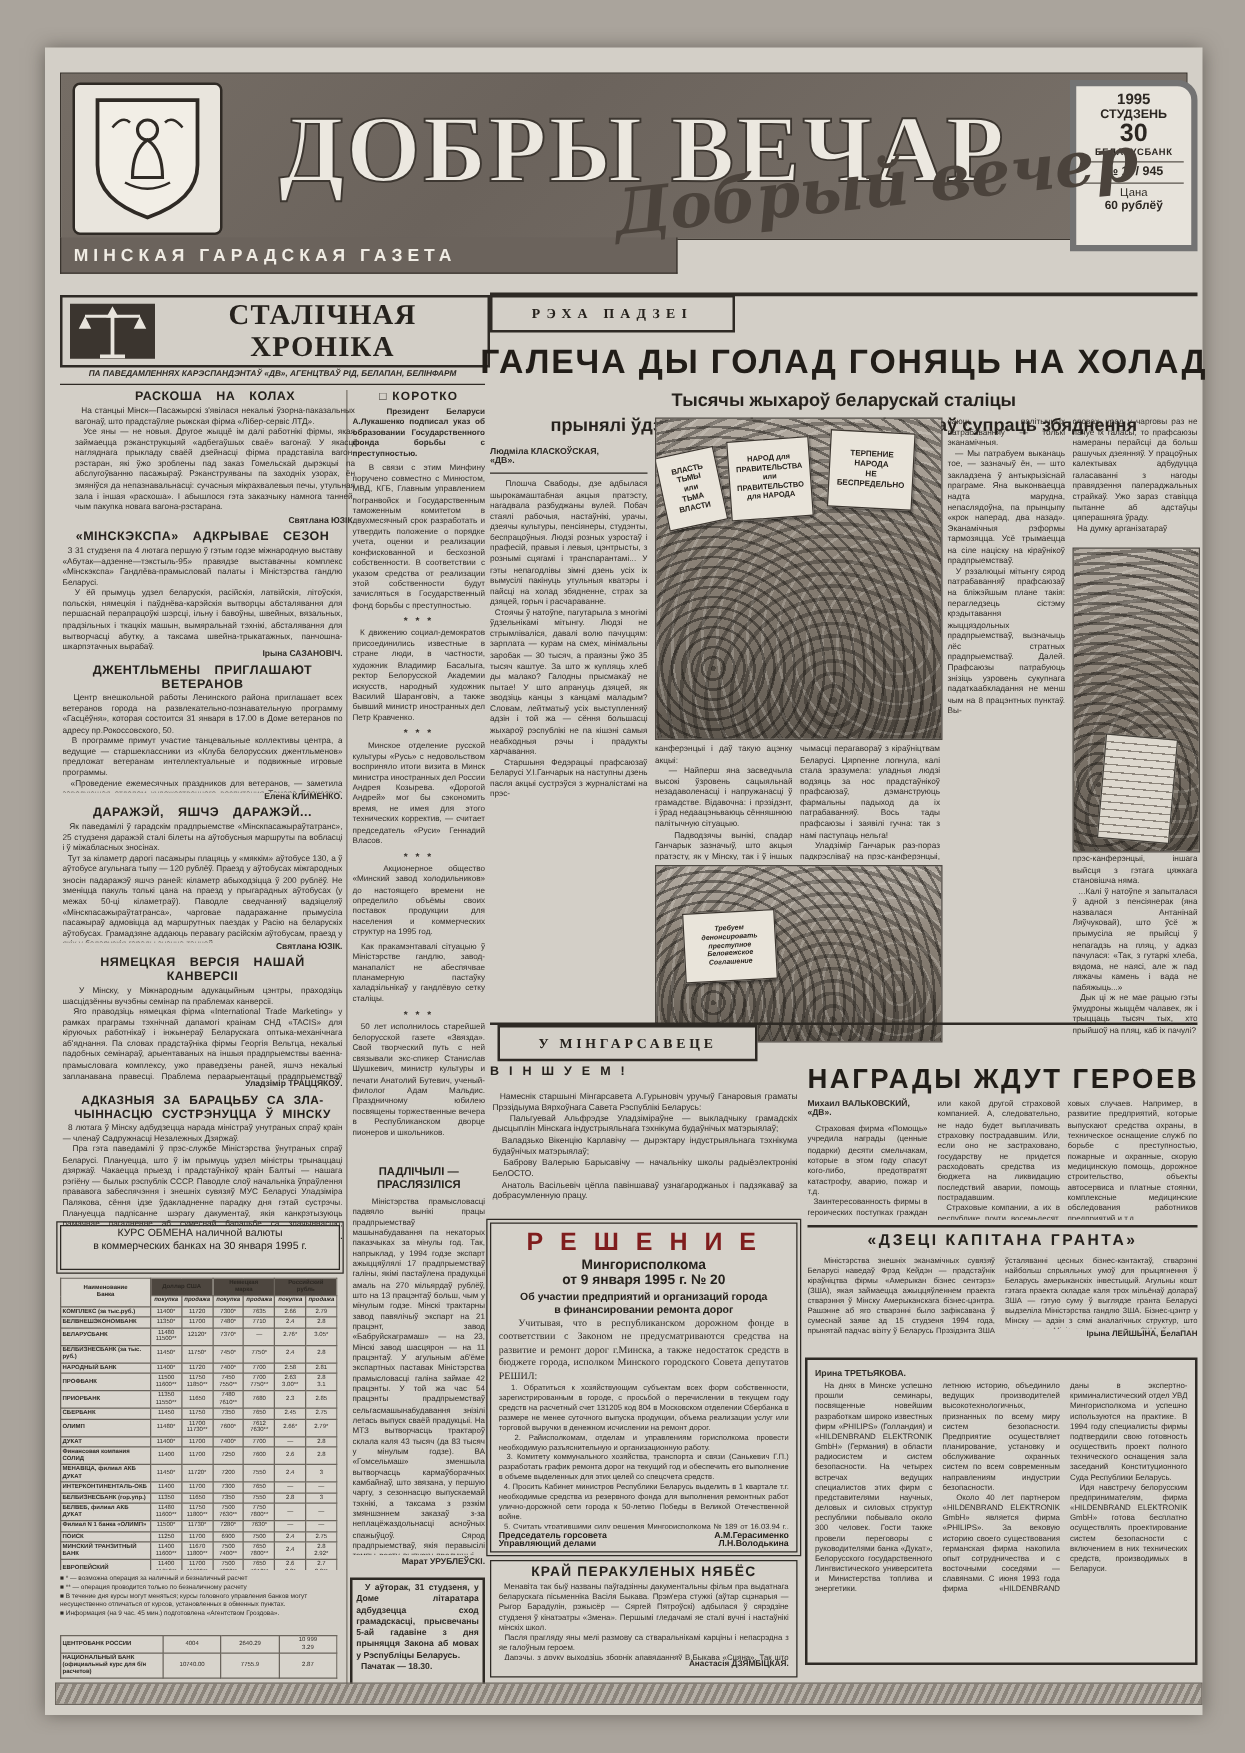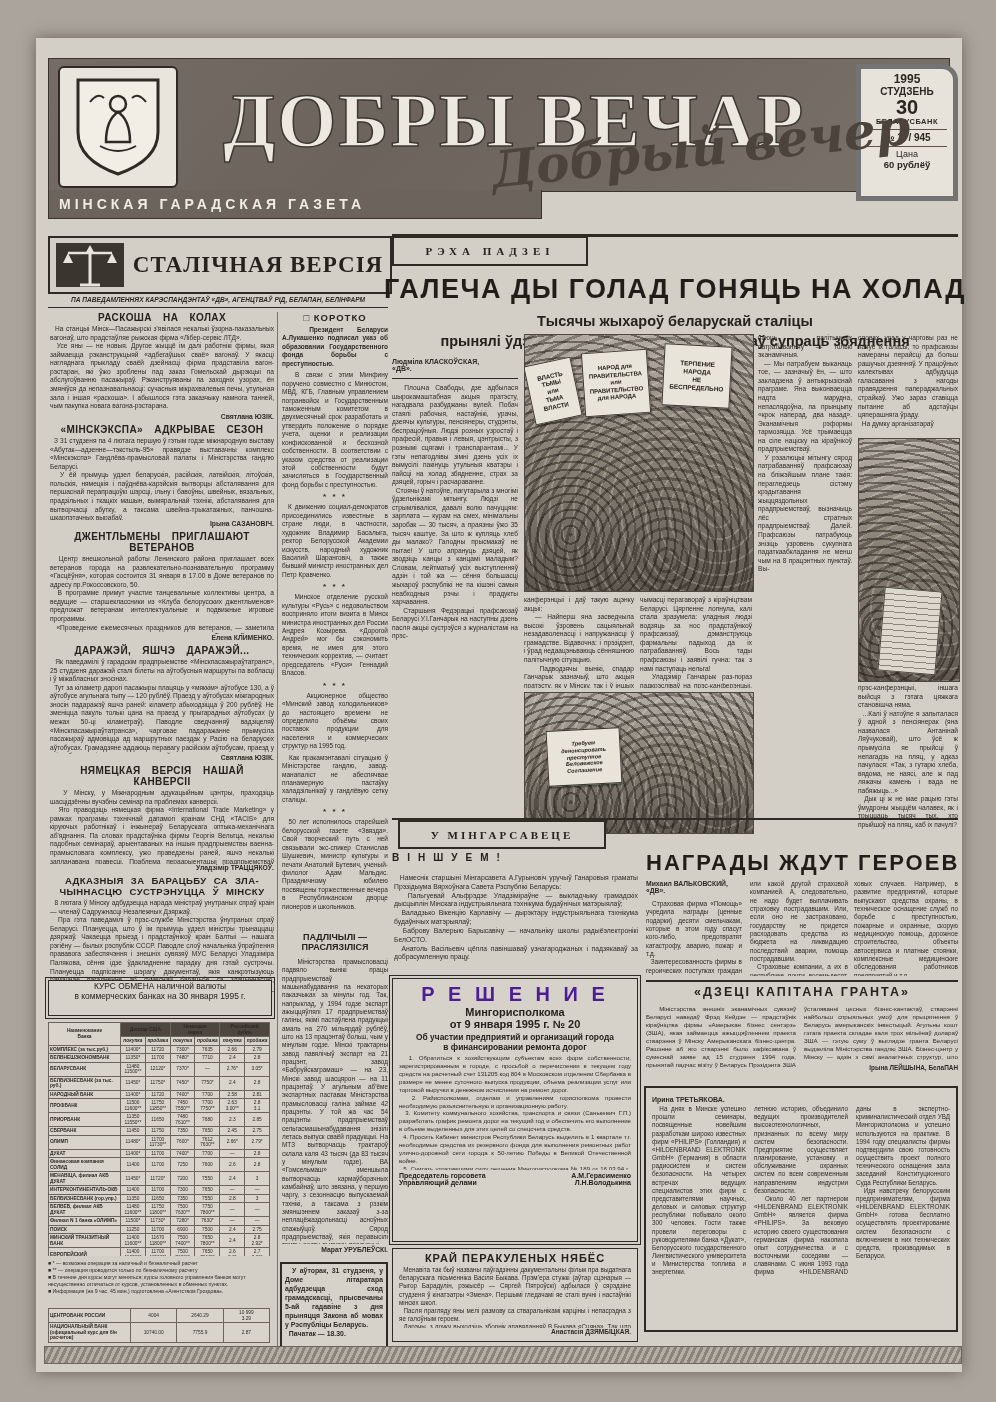"СТАЛІЧНАЯ ВЕРСІЯ" div { text: ВЕРСІЯ -> ХРОНІКА }
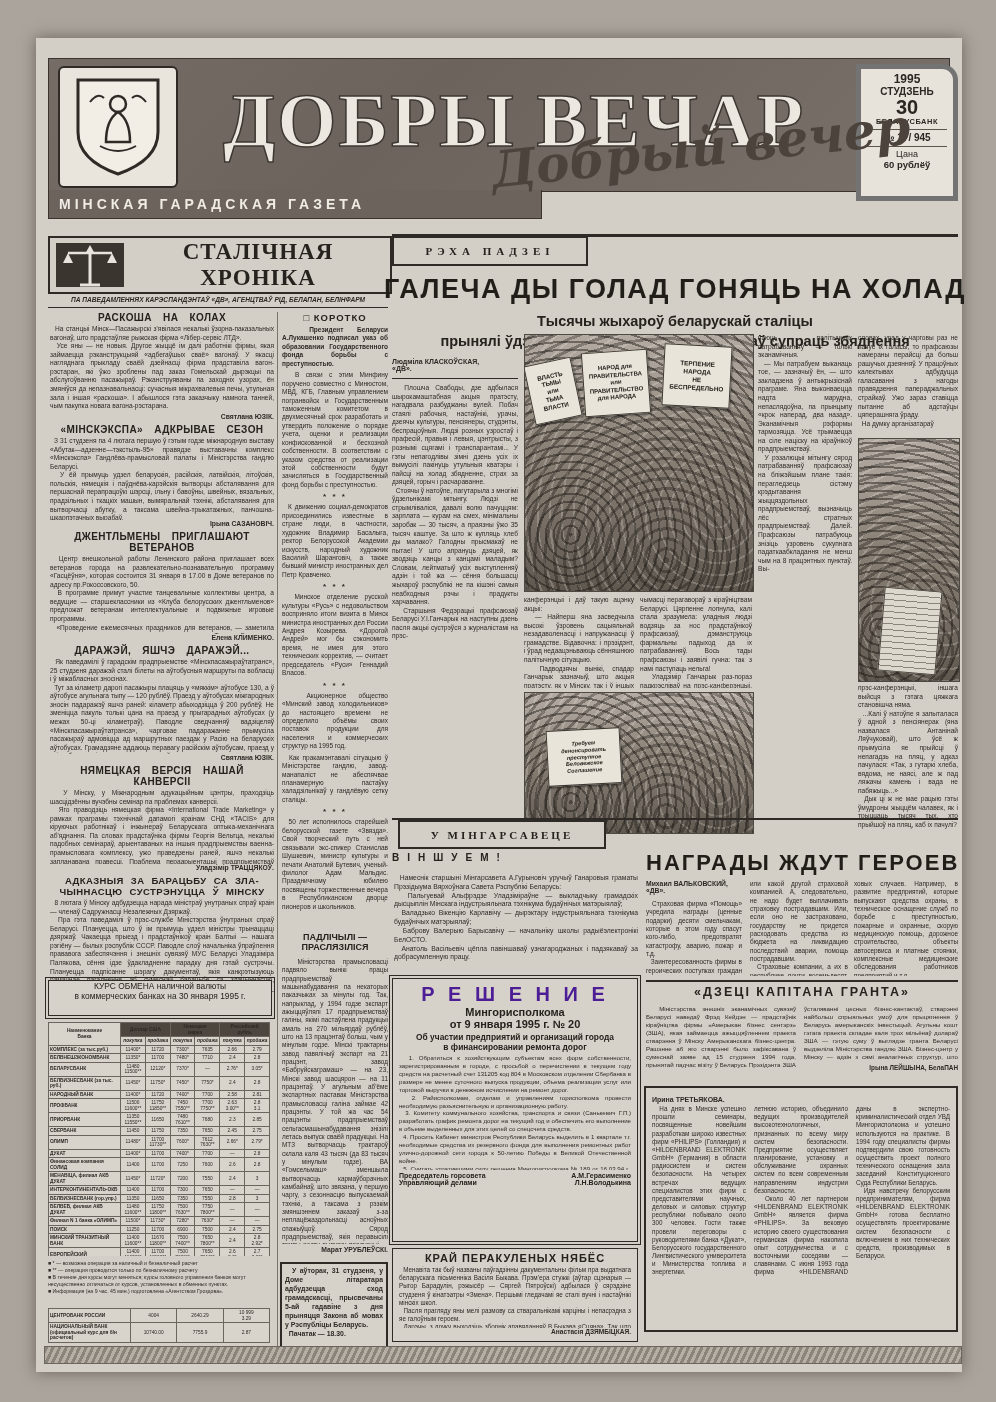"РАСКОША НА КОЛАХ" div.abs { left: 50px -> 60px }
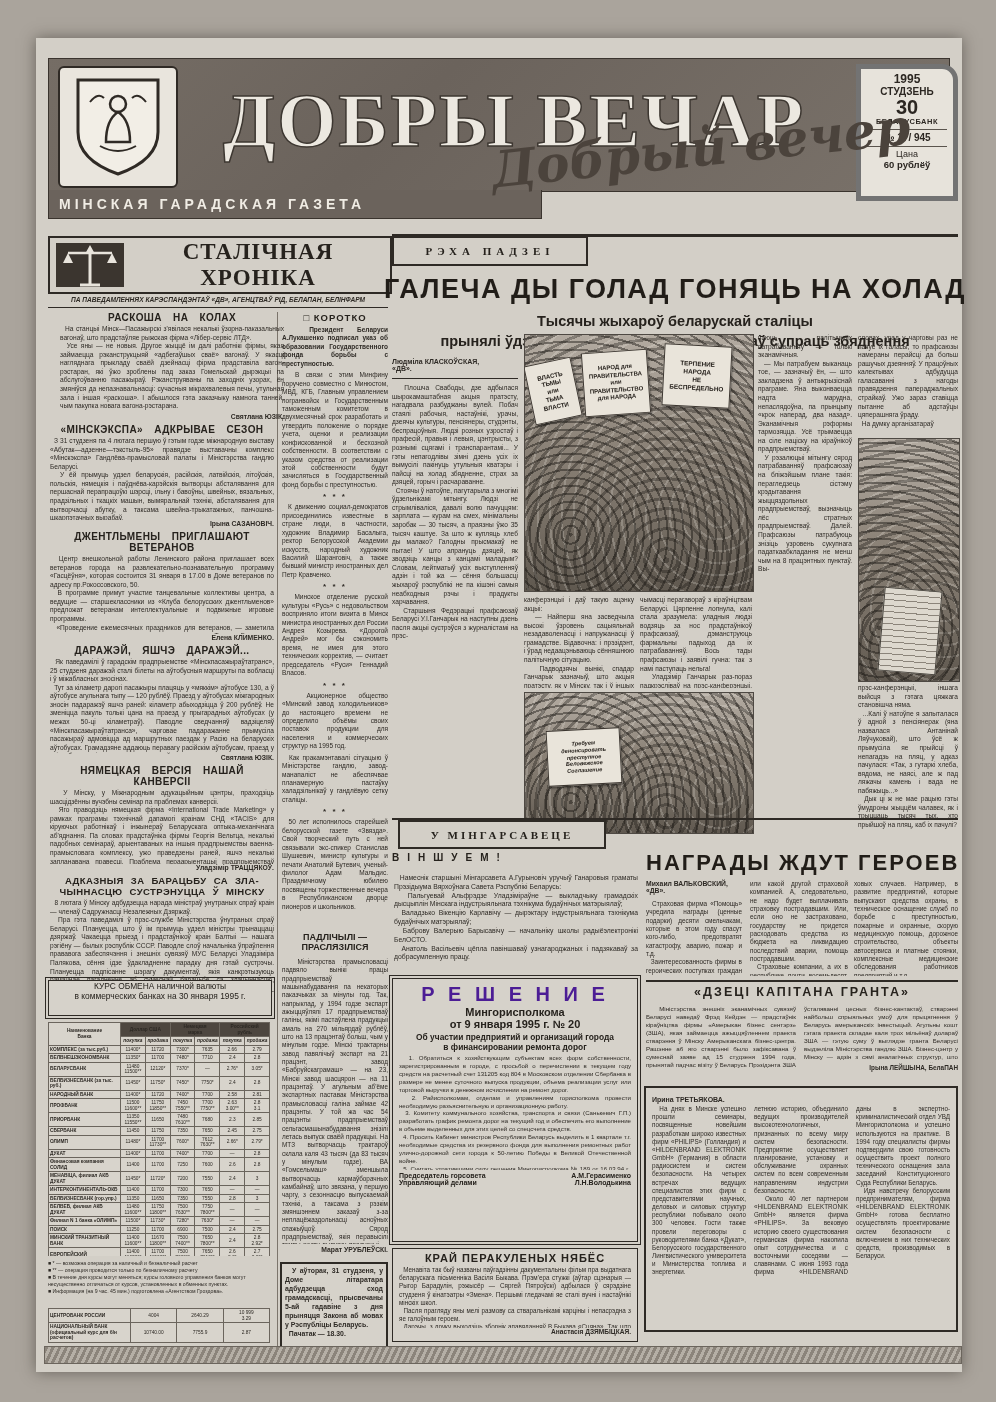"Р Е Ш Е Н" div { color: #4c1d95 -> #7f1d1d }
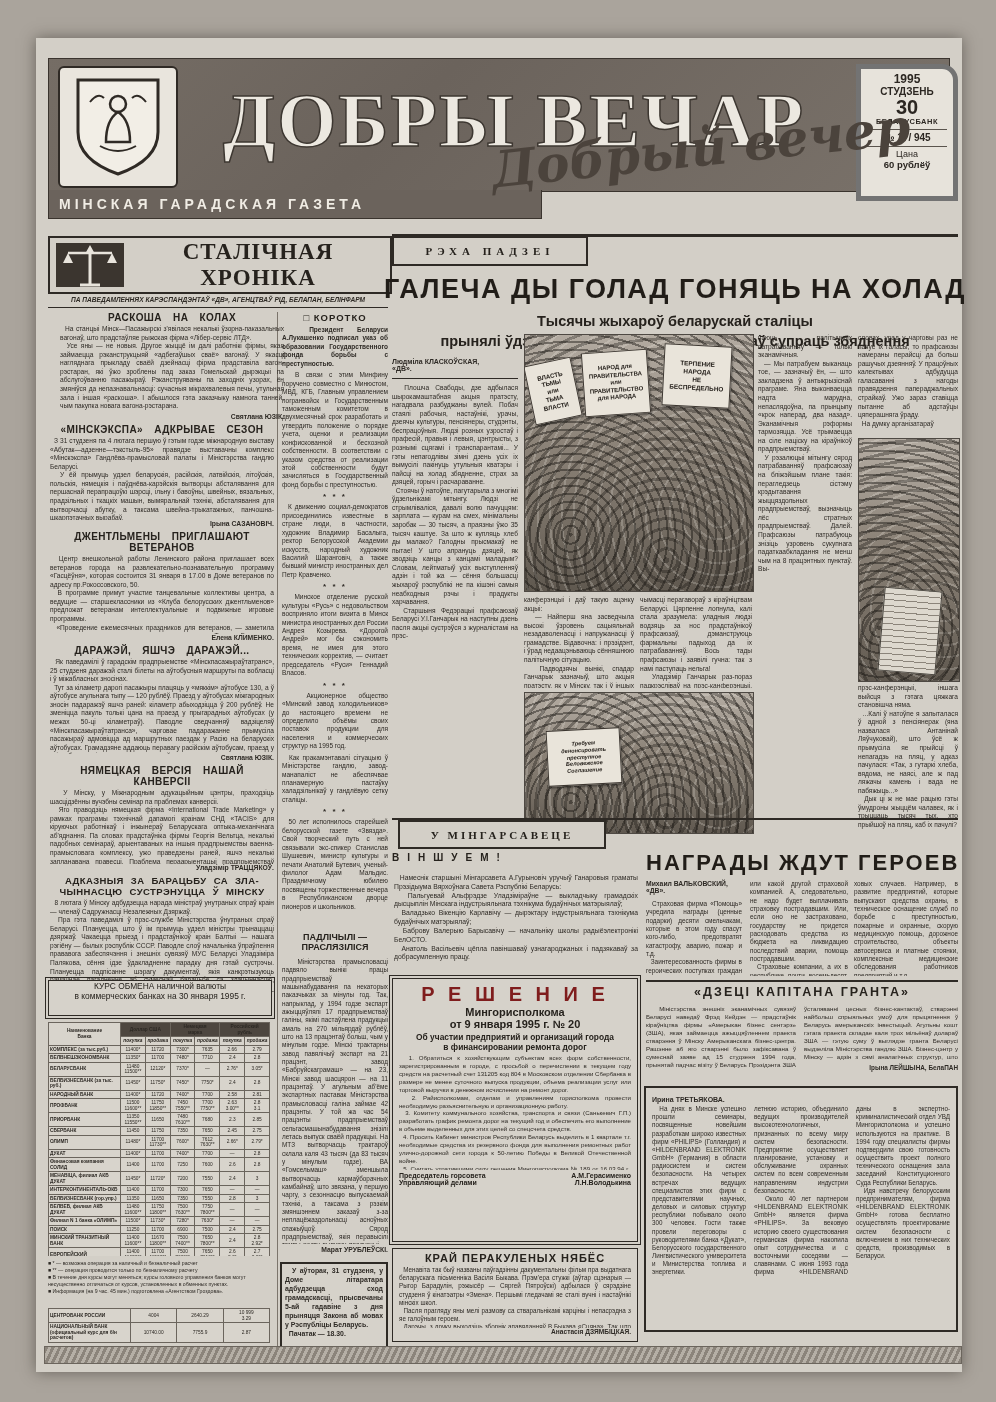"Учитывая, что в республиканском дорожном" div.txt { html: none -> <div> Учитывая, что в республиканском дорожном фонде в соответствии с Законом не предусматриваются средства на развитие и ремонт дорог г.Минска, а также недостаток средств в бюджете города, исполком Минского городского Совета депутатов РЕШИЛ:</div> }
